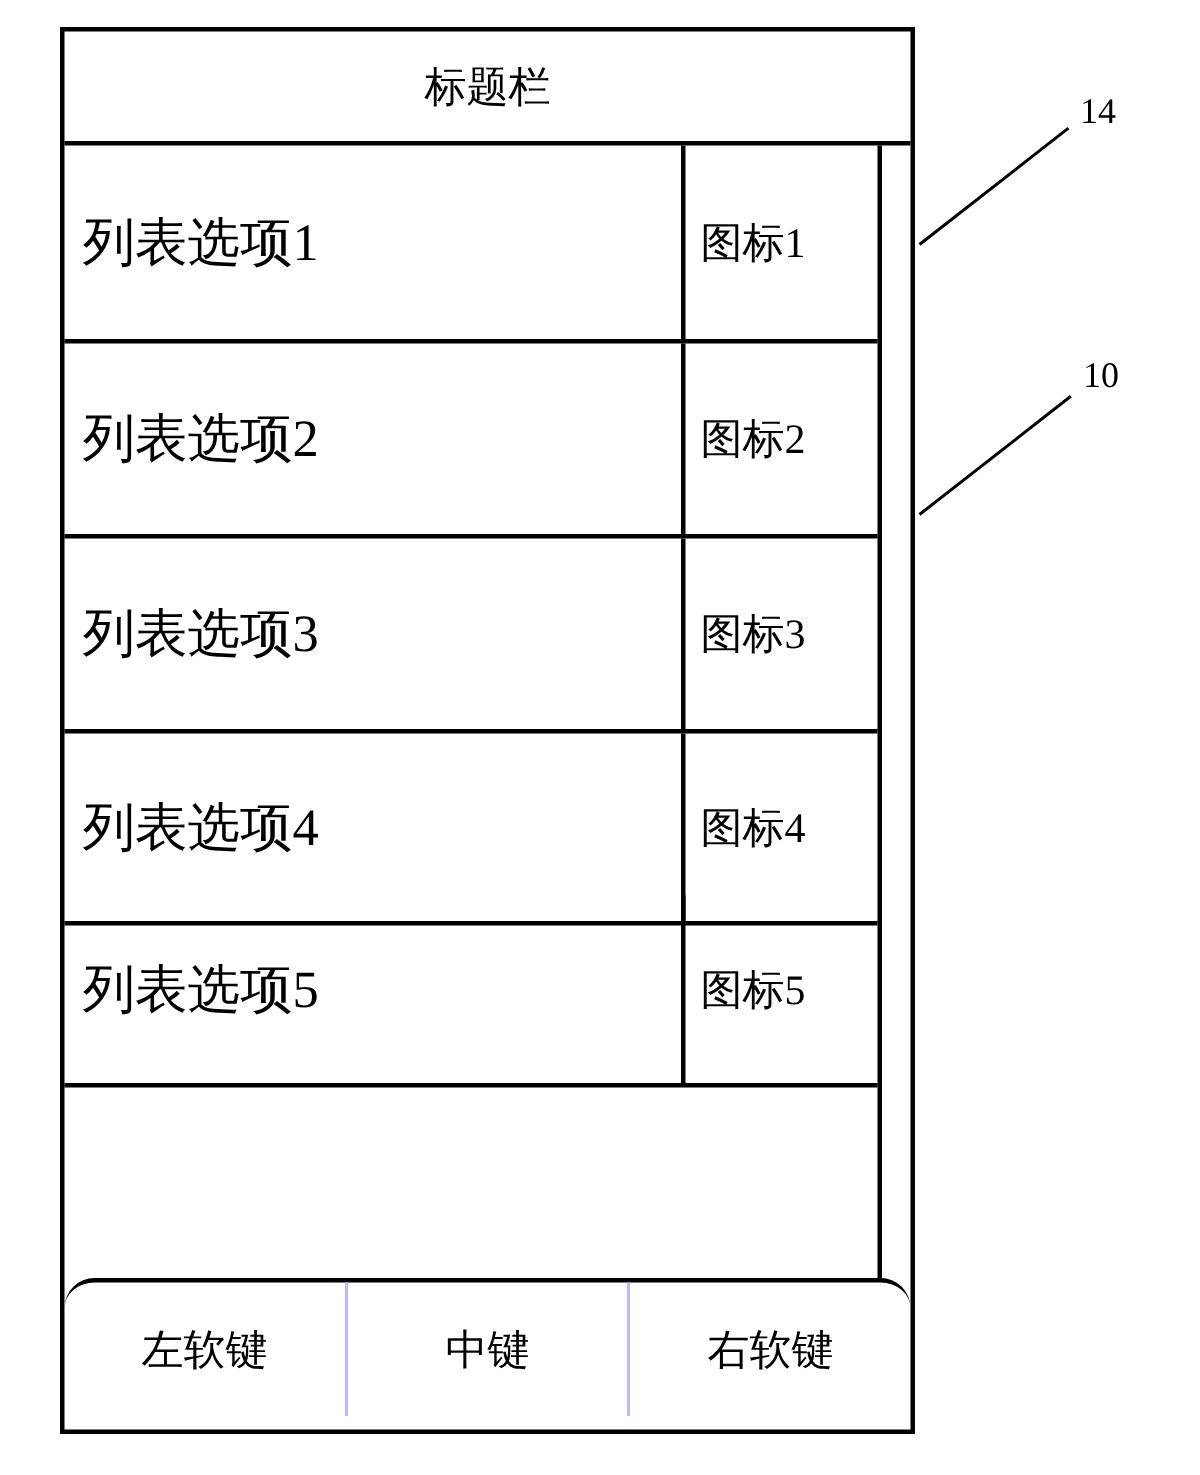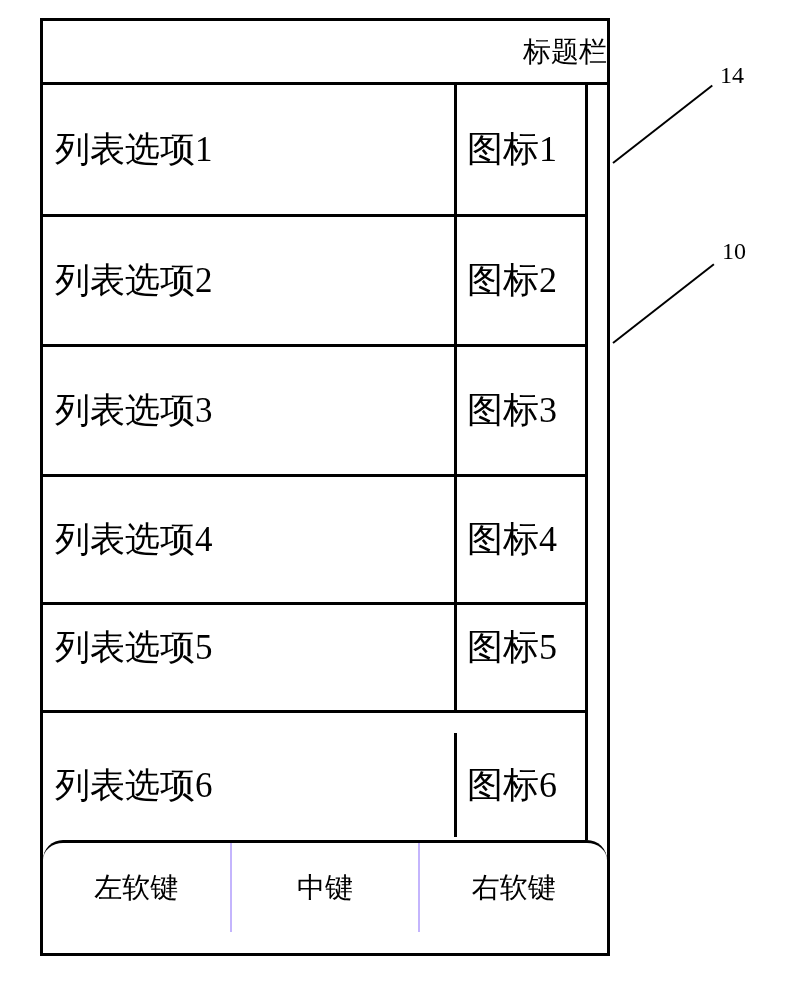"标题栏" .titlebar { height: 64px -> 76px; justify-content: flex-end -> center }
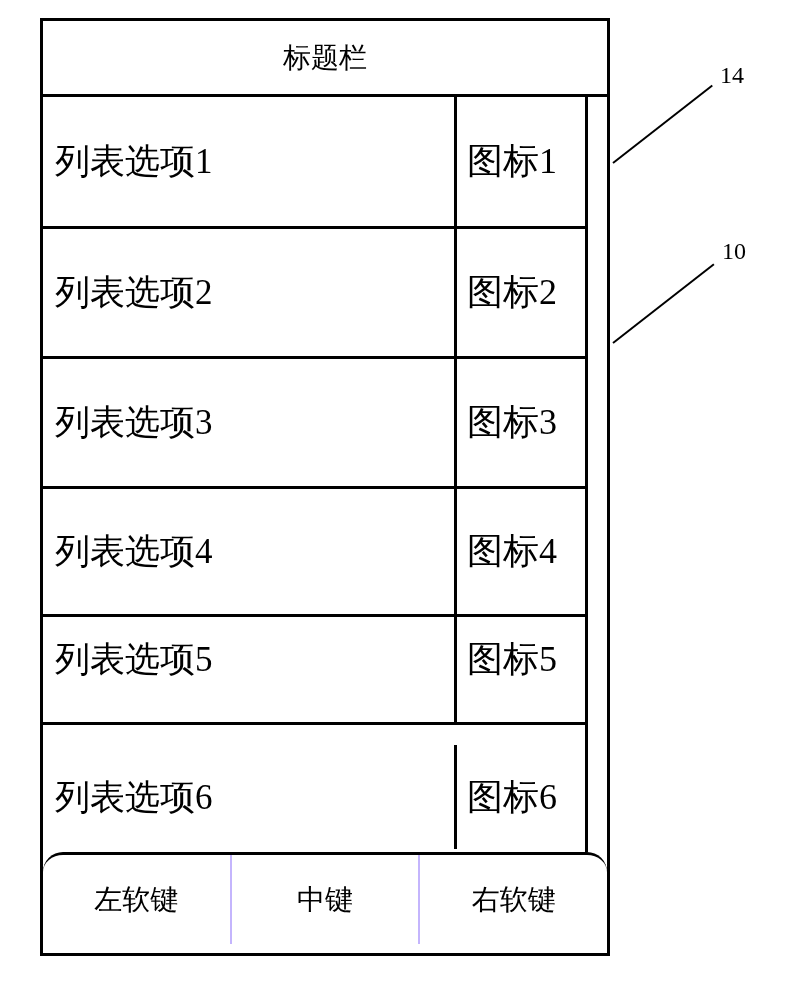"图标1" .row .ico { font-size: 36px -> 28px }
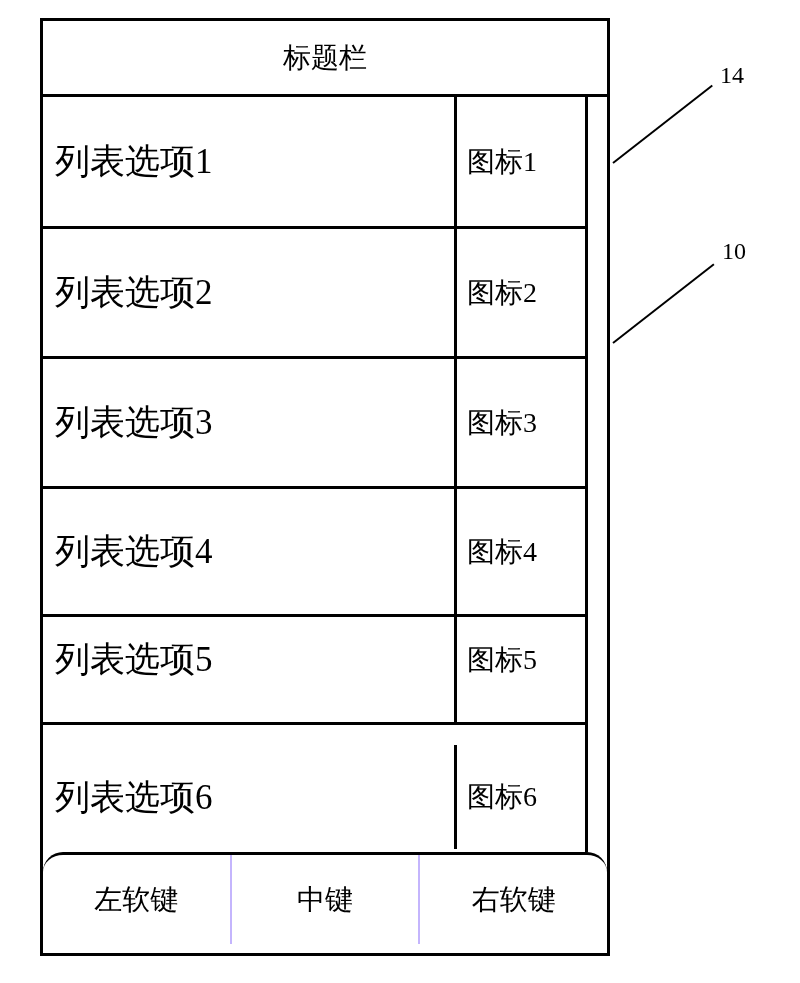"列表选项6" div.row { html: <div> <div>列表选项6</div> <div>图标6</div> </div> -> none }
